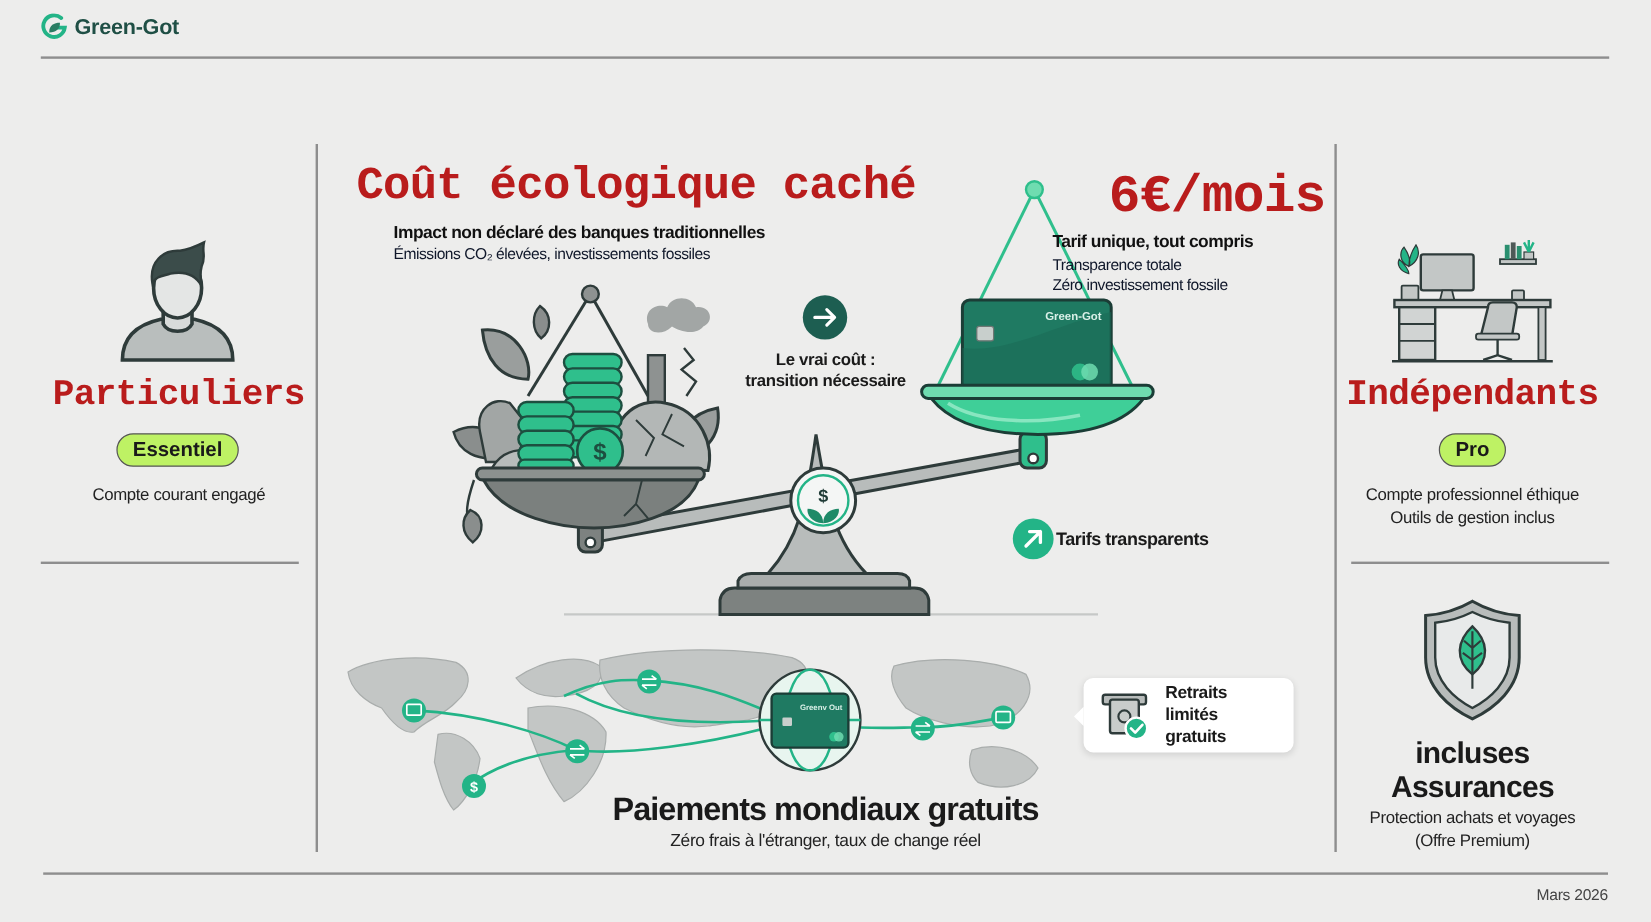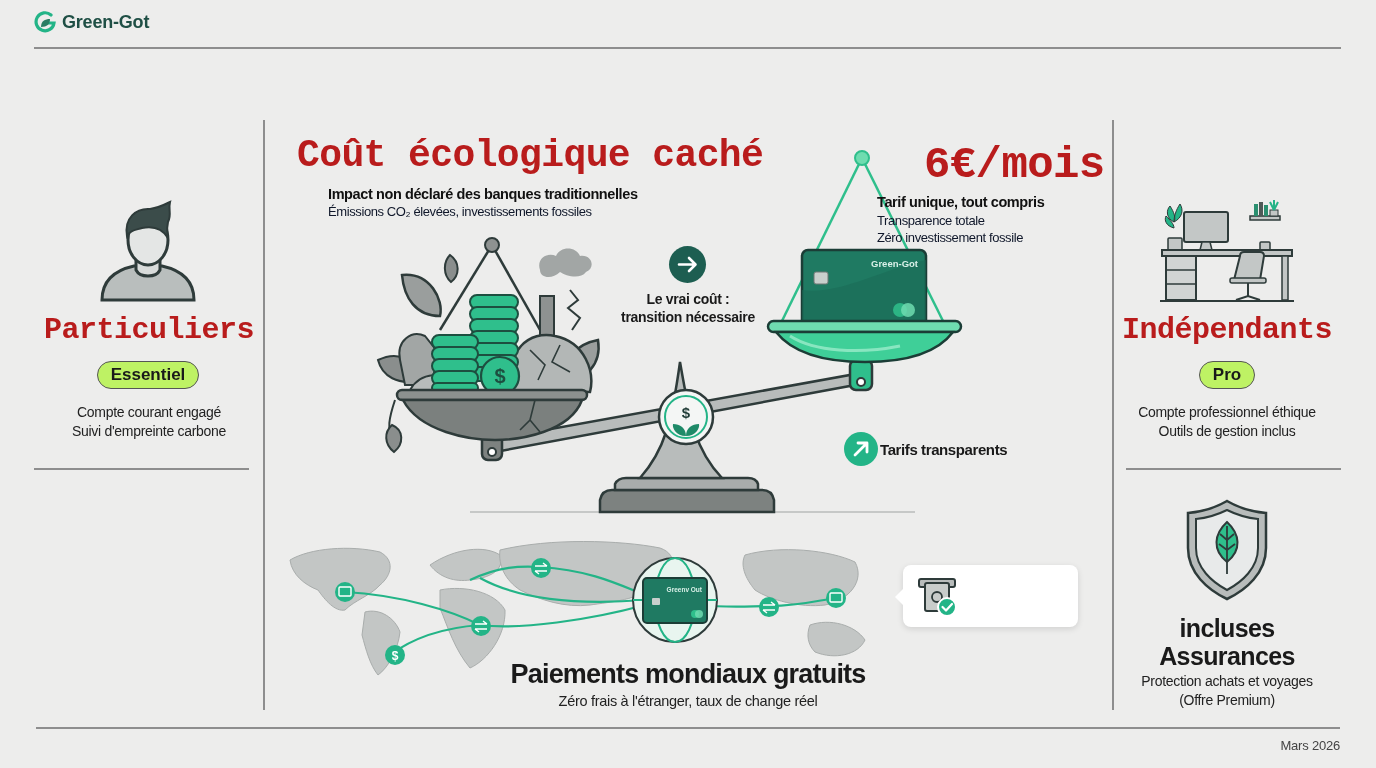"Suivi d'empreinte carbone" div { html: <div>Suivi d'empreinte carbone</div> -> none }
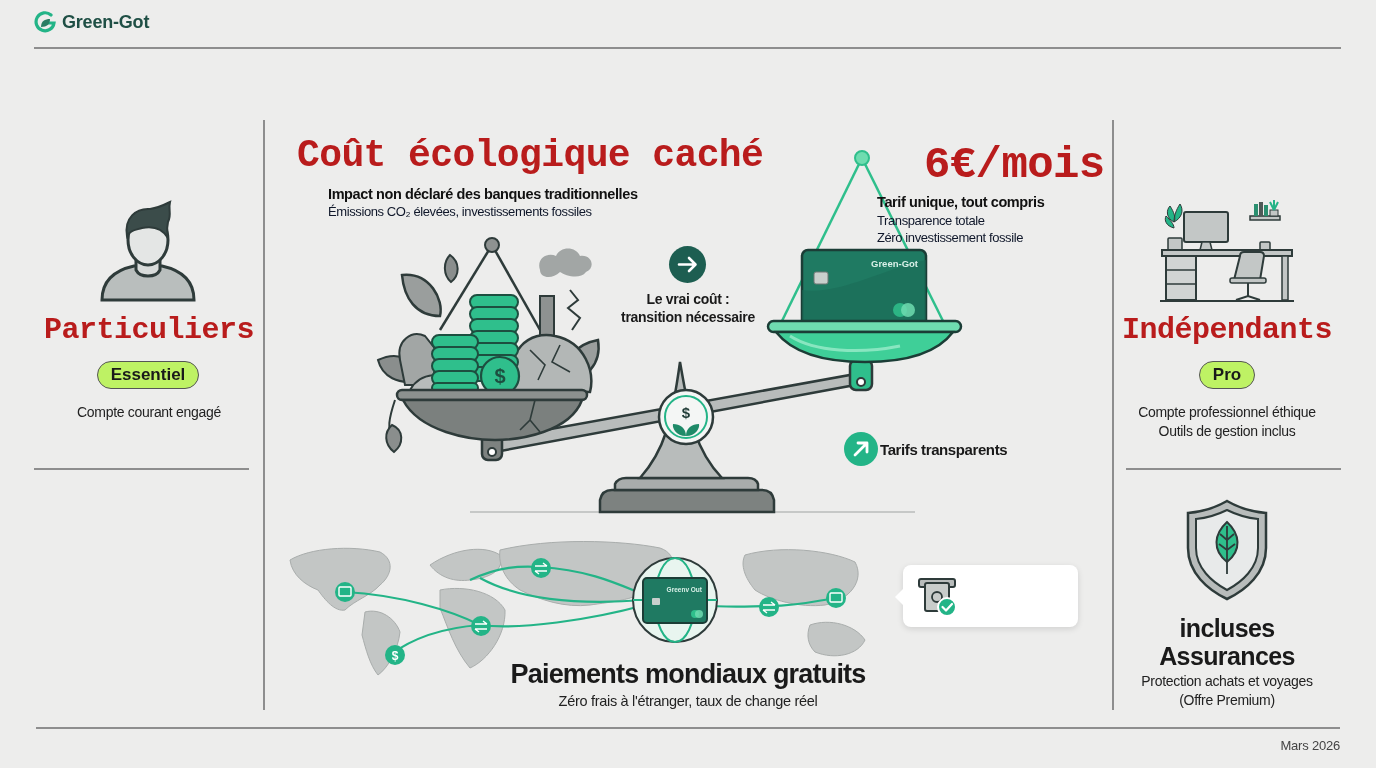"Retraits limités" div.callout-text { html: none -> <div> <div>Retraits limités</div> <div>gratuits</div> </div> }
